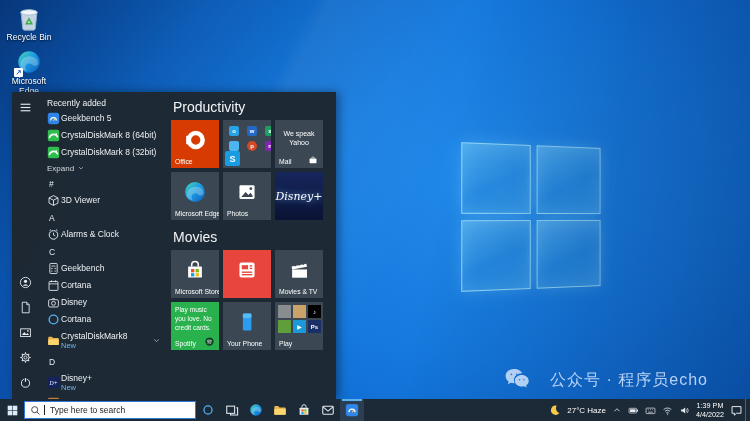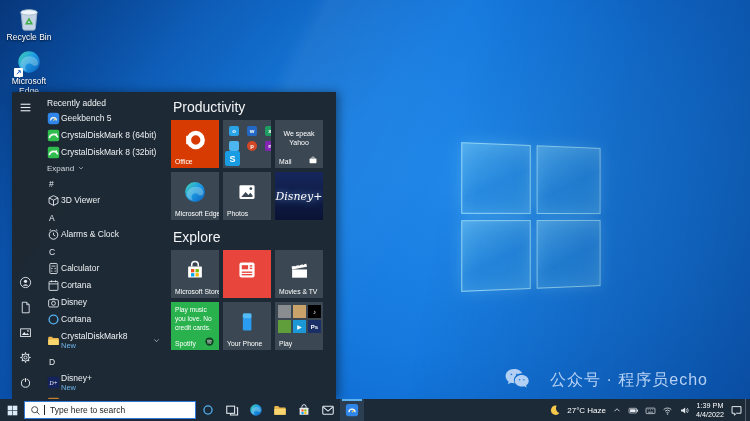"Explore" div.tgroup-title { text: Explore -> Movies }
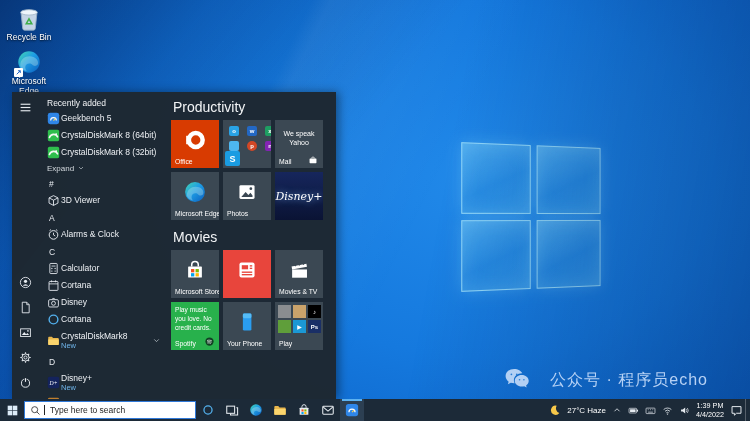"Calculator" span { text: Calculator -> Geekbench }
